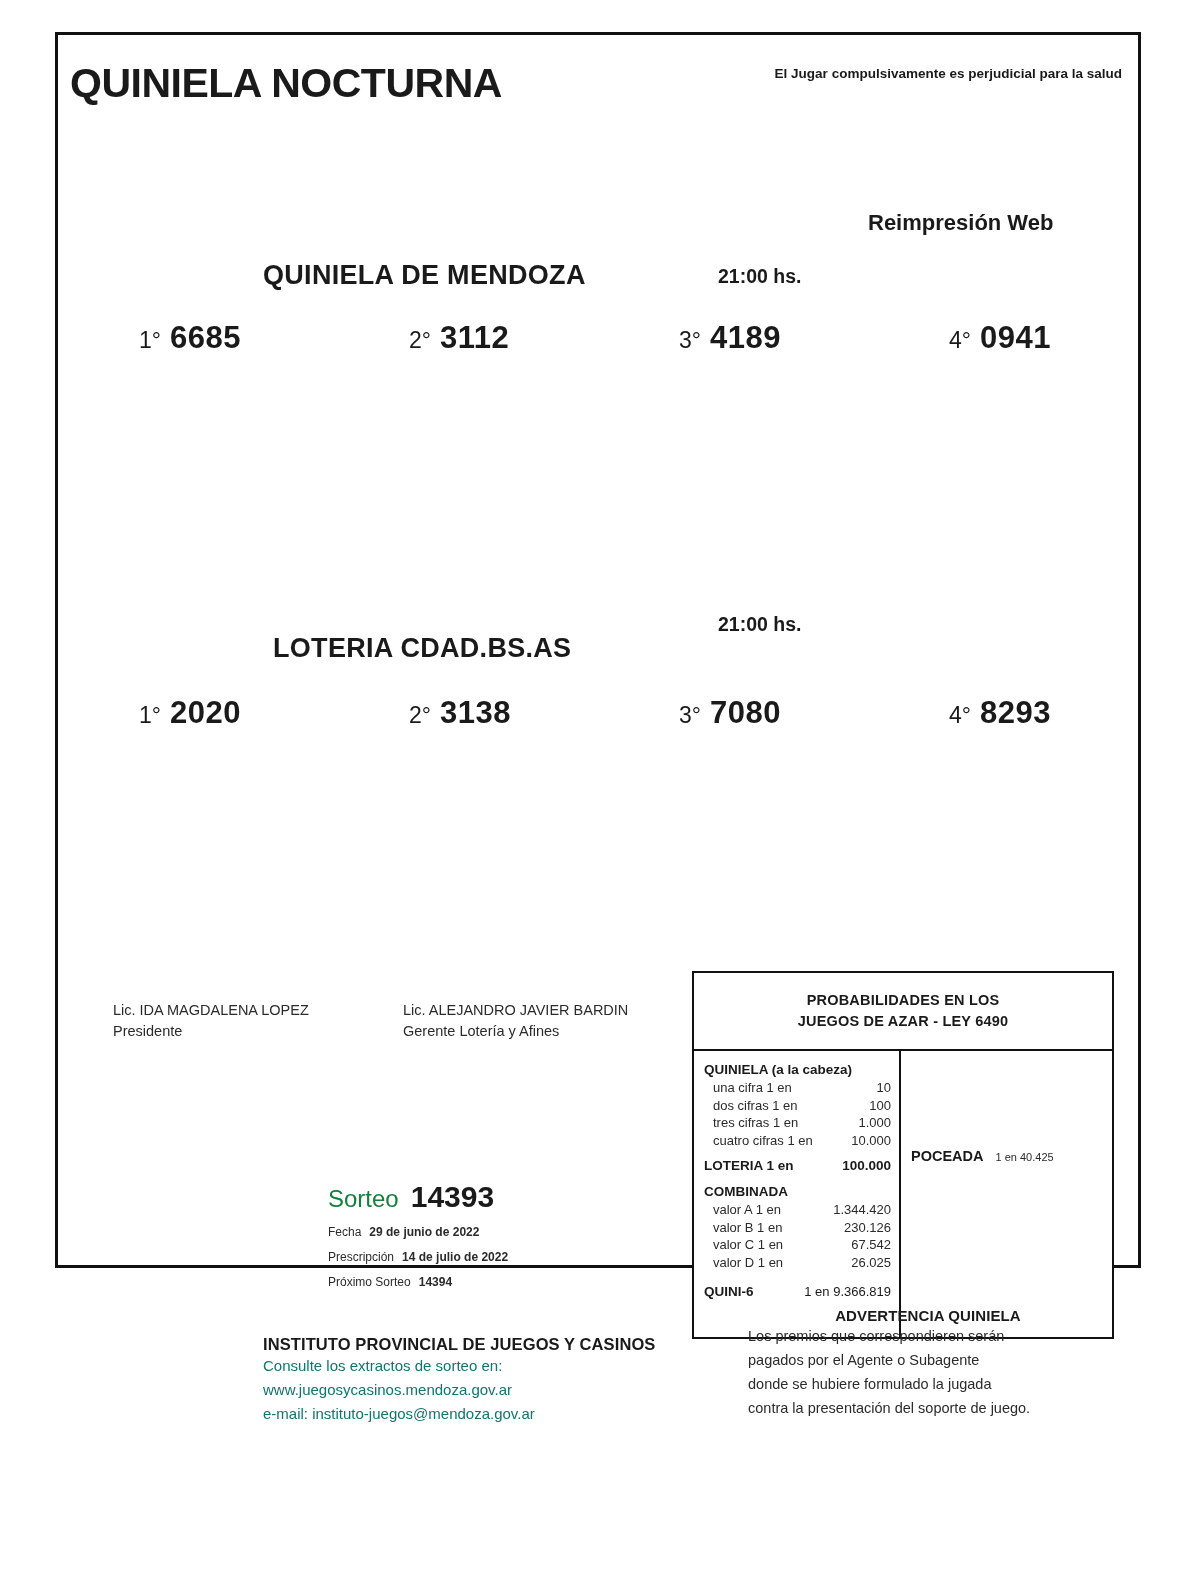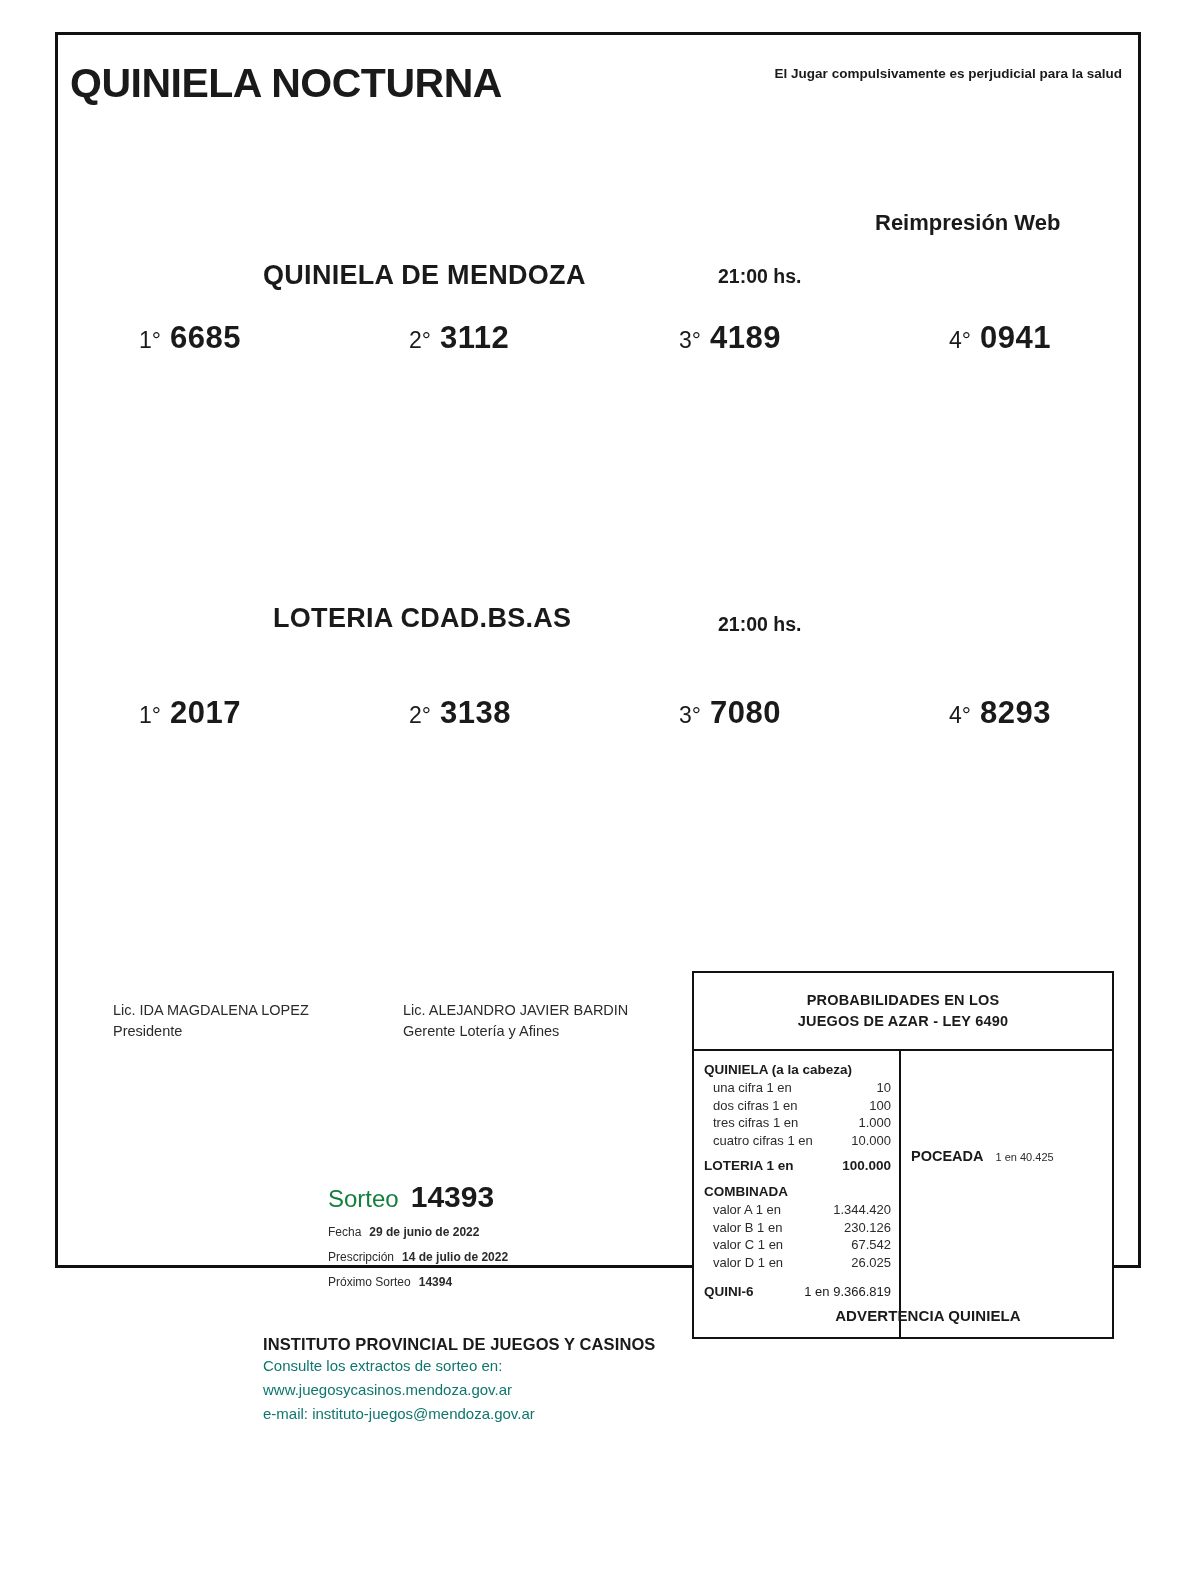"Reimpresión Web" .reimpresion { margin-left: 7px -> none }
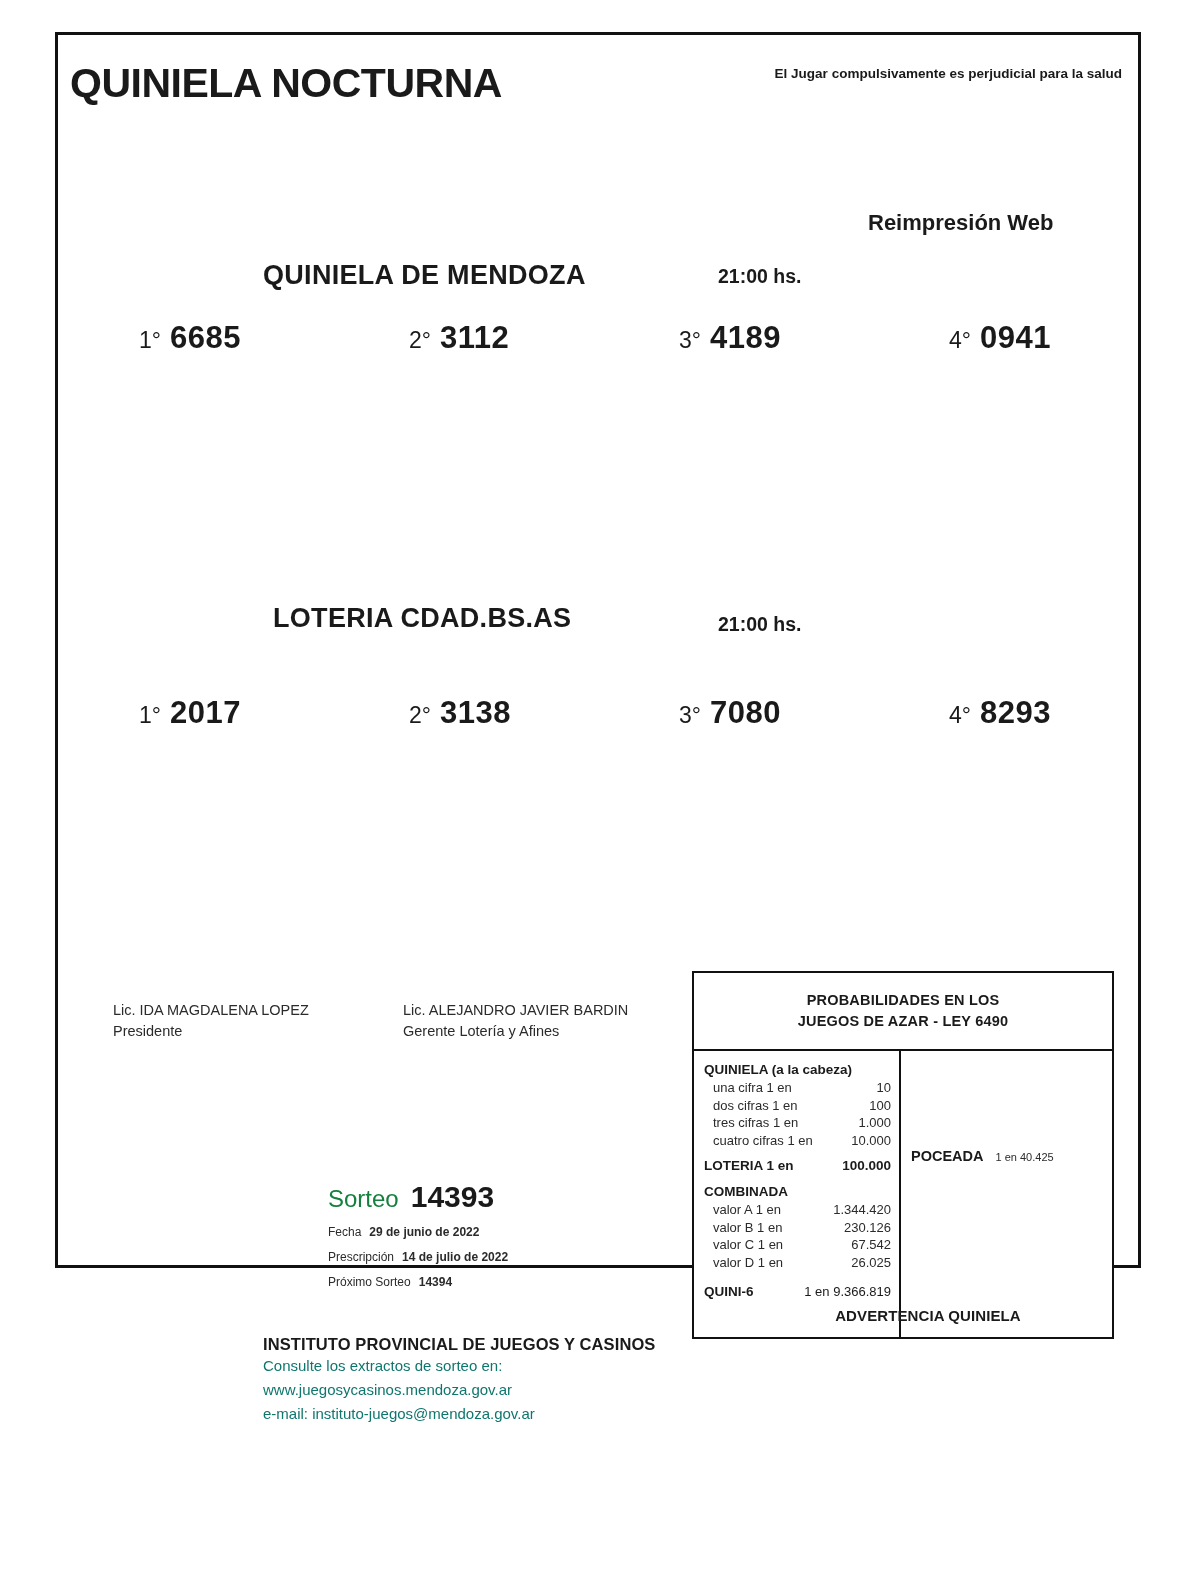"LOTERIA CDAD.BS.AS" div.sec-title { top: 568px -> 598px }
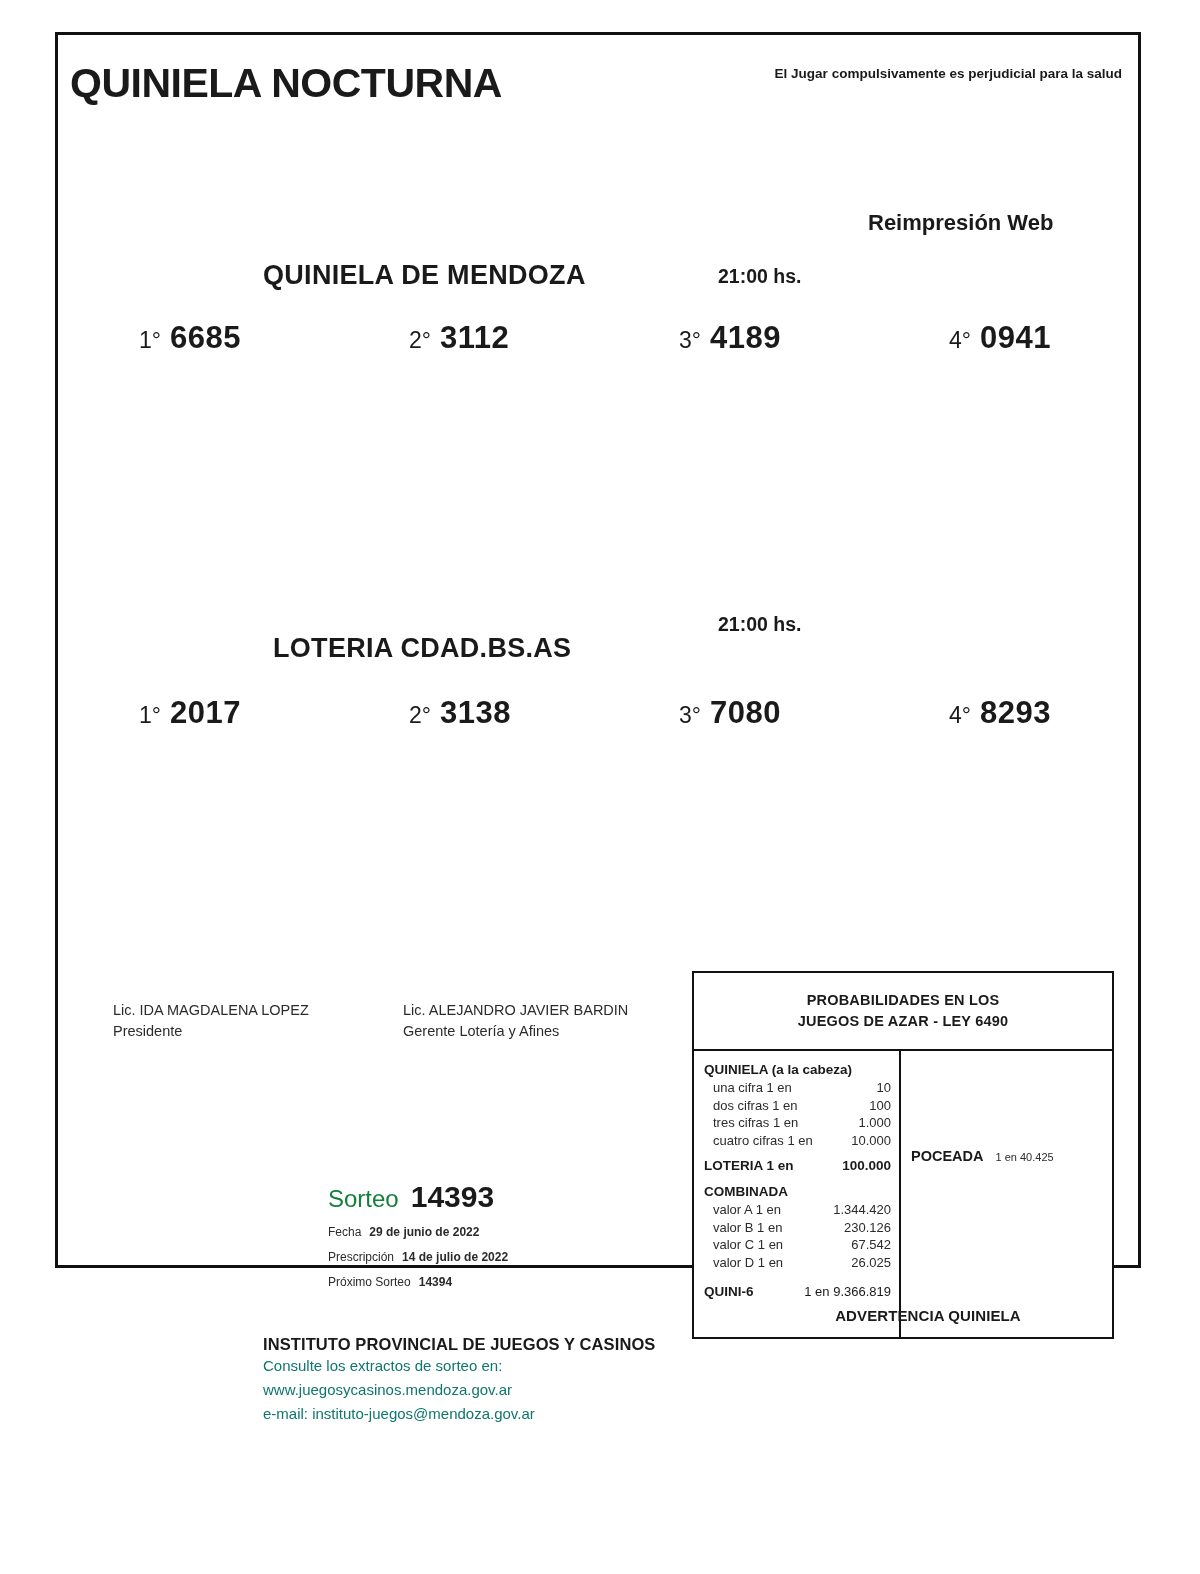"2017" span.num { text: 2017 -> 2020 }
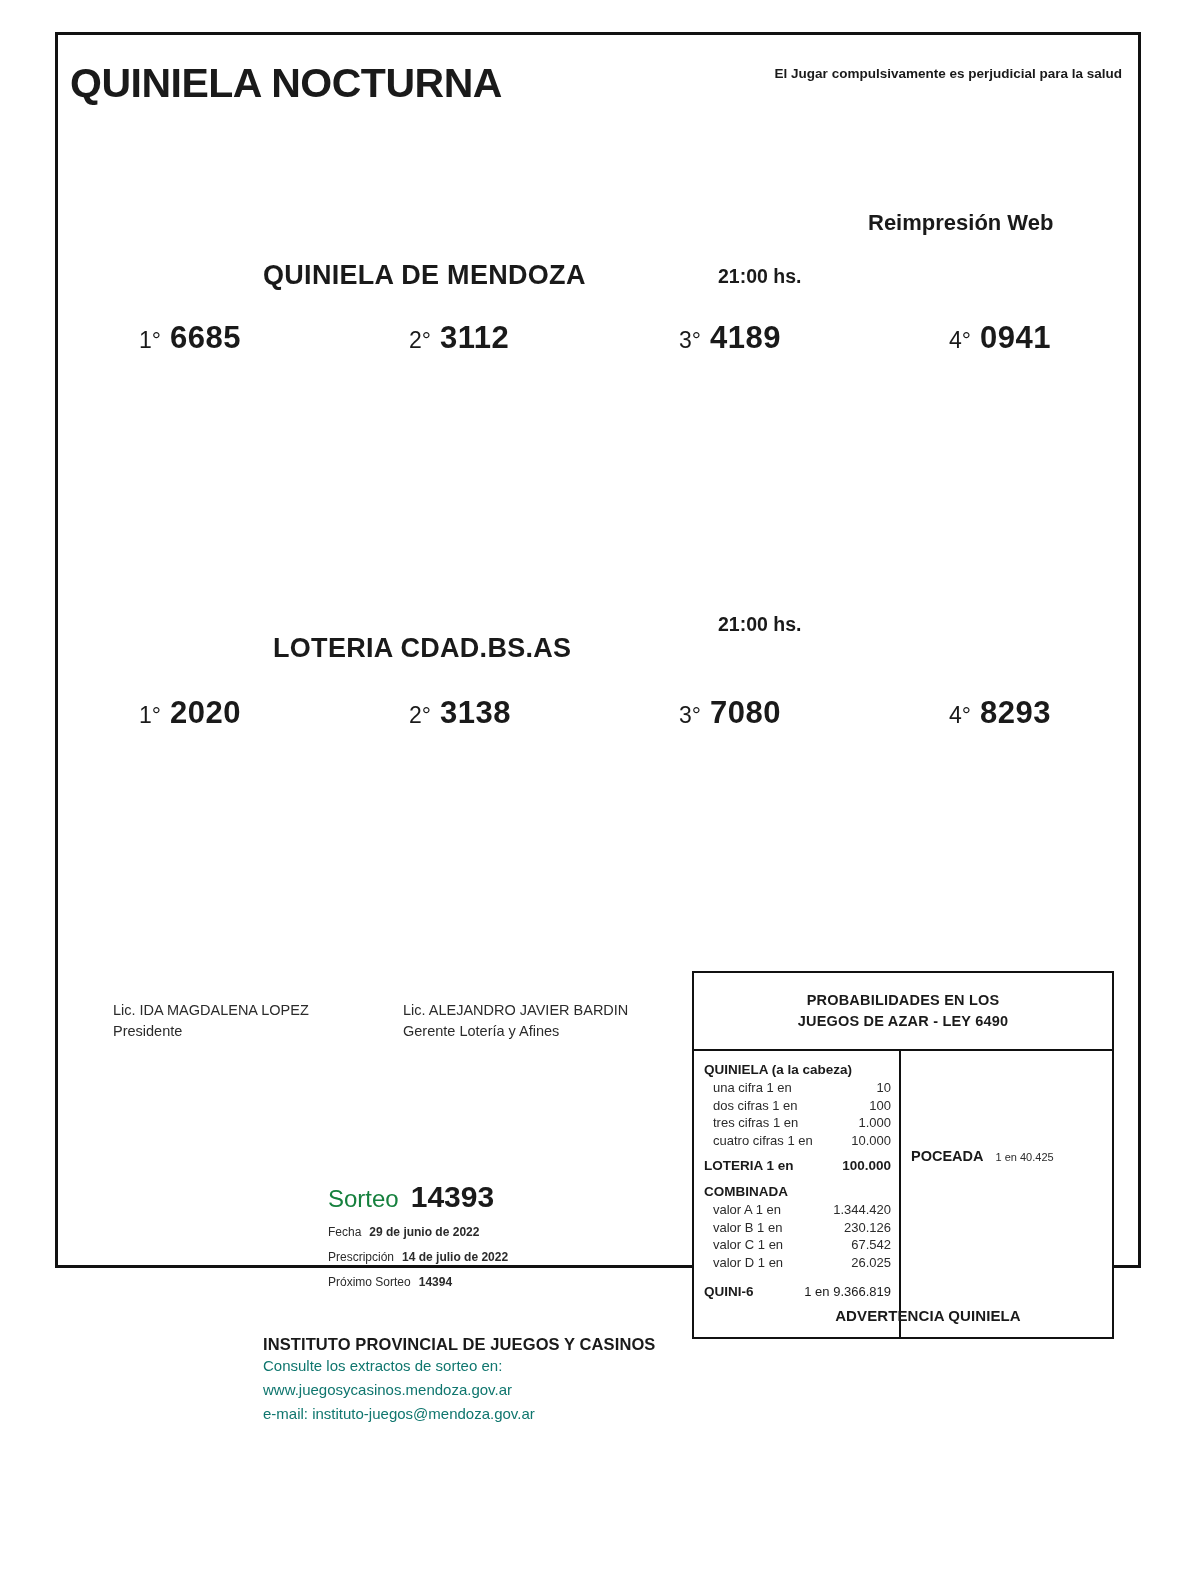"Los premios que correspondieren serán" div { html: none -> <div> <div>Los premios que correspondieren serán</div> <div>pagados por el Agente o Subagente</div> <div>donde se hubiere formulado la jugada</div> <div>contra la presentación del soporte de juego.</div> </div> }
